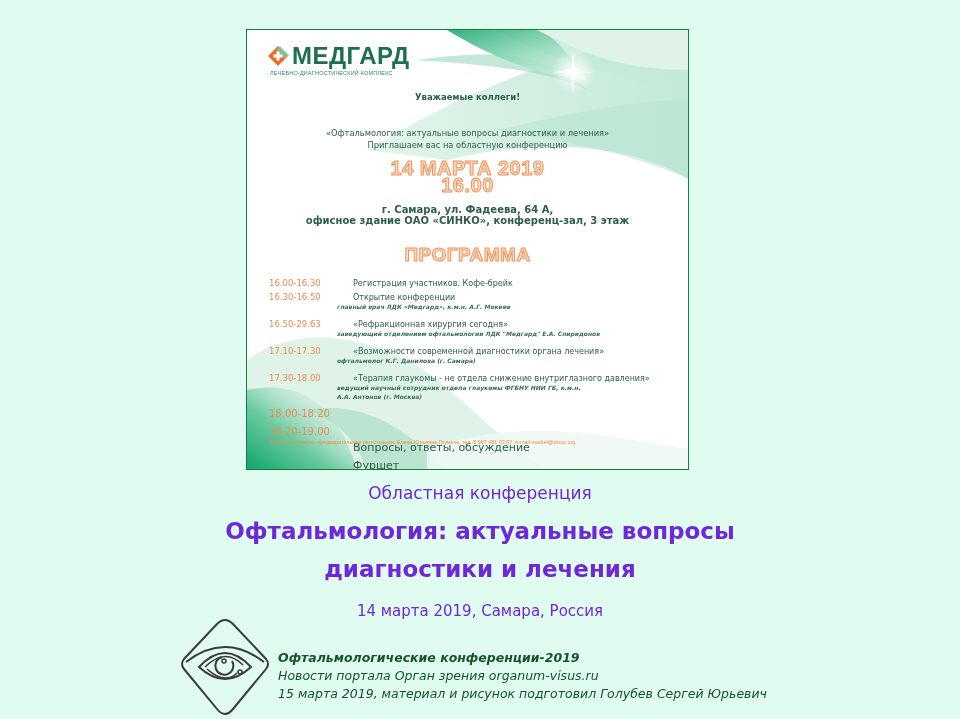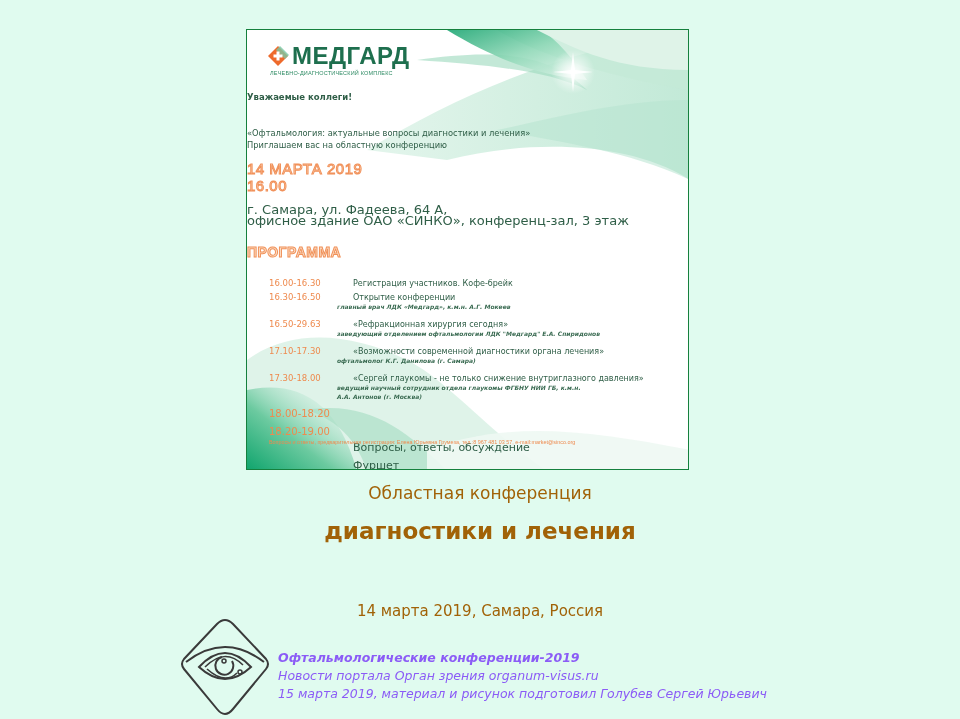"Уважаемые коллеги!" .center-text { text-align: left -> center }
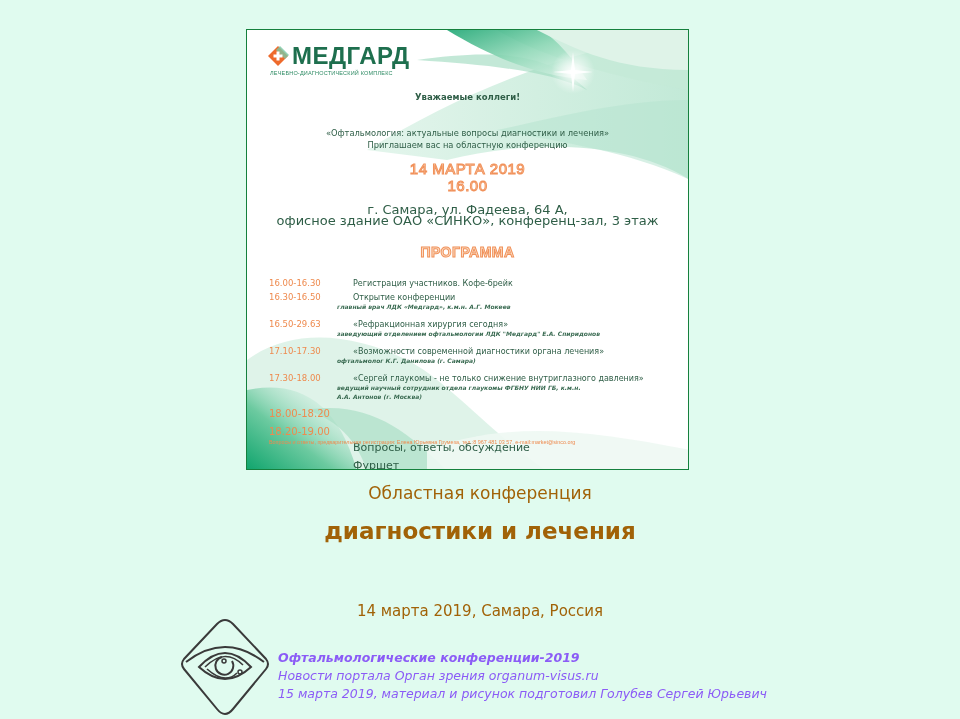"14 МАРТА 2019" .date-big { font-size: 15px -> 20px; font-weight: normal -> bold }
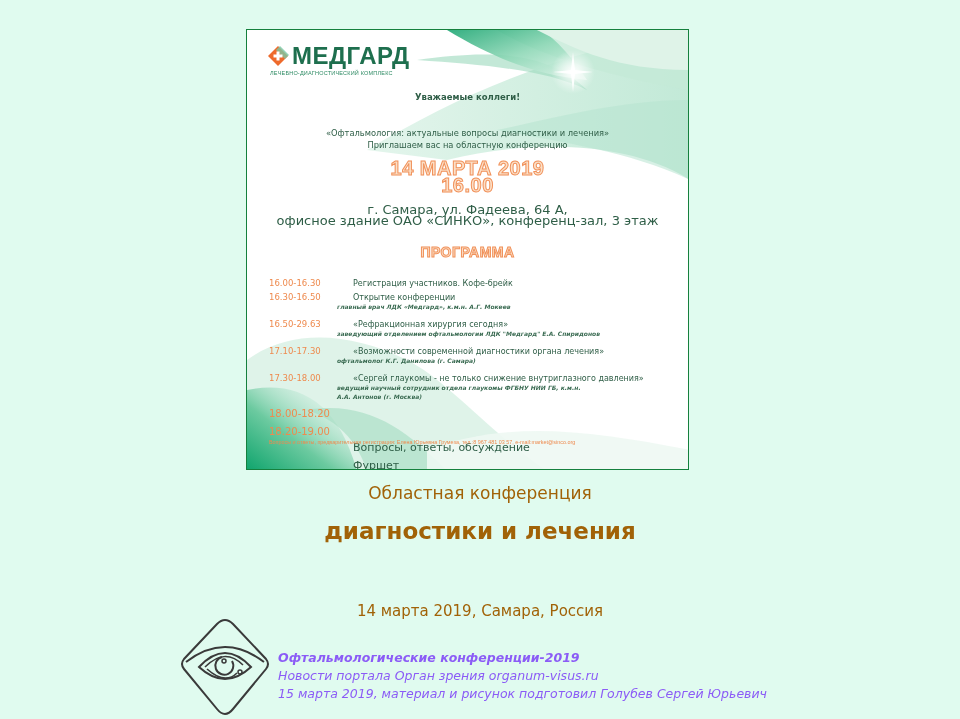"г. Самара, ул. Фадеева, 64" .address { font-size: 13px -> 10px; font-weight: none -> bold }
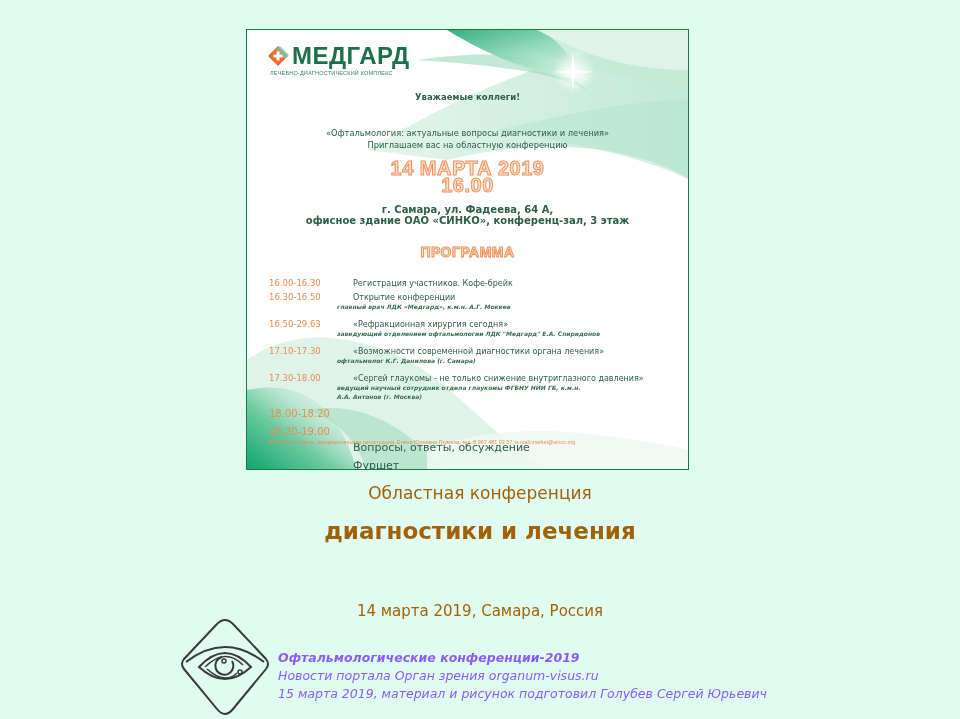"ПРОГРАММА" .program-title { font-size: 14px -> 19px }
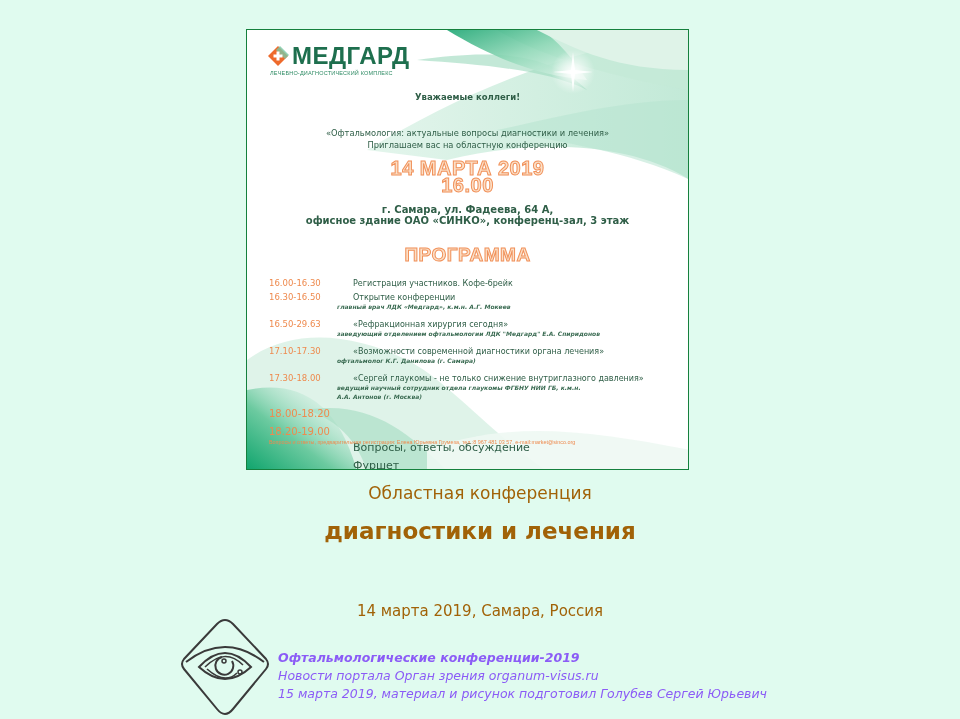"«Сергей глаукомы - не только" div.sched-title { text: Сергей глаукомы - не только -> Терапия глаукомы - не отдела }
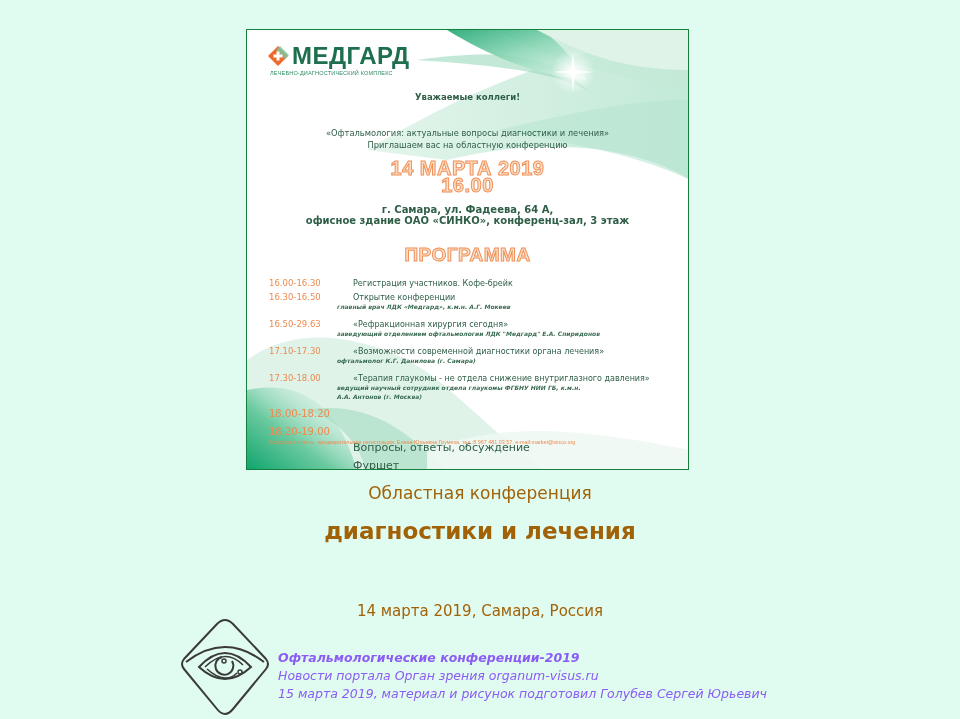"Областная конференция" .caption { color: #a16207 -> #6d28d9 }
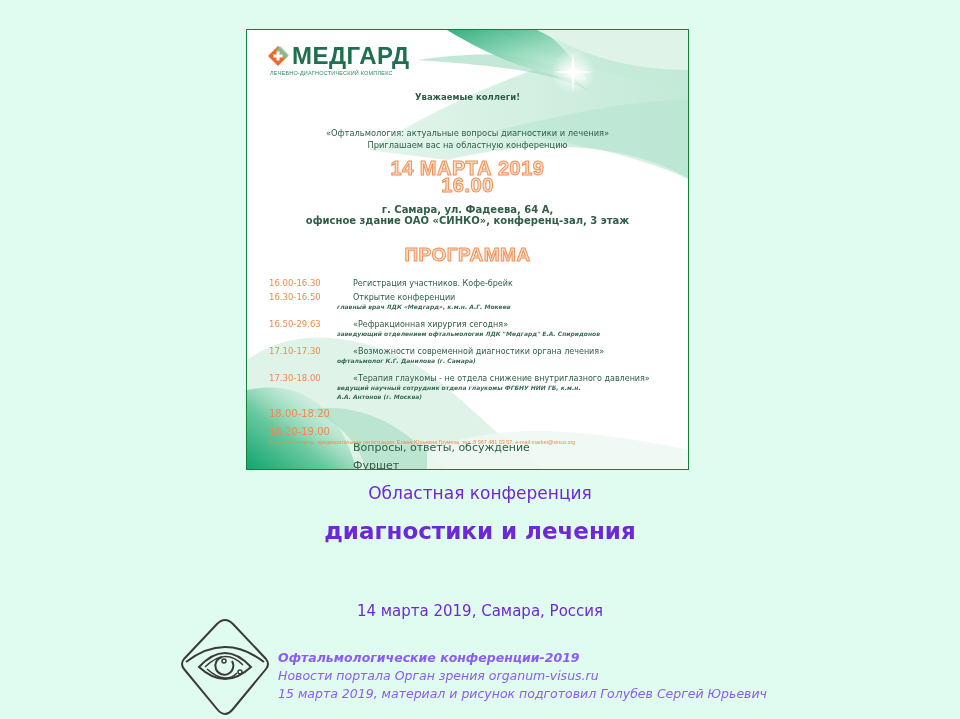"Офтальмология: актуальные вопросы" div { html: none -> <div>Офтальмология: актуальные вопросы</div> }
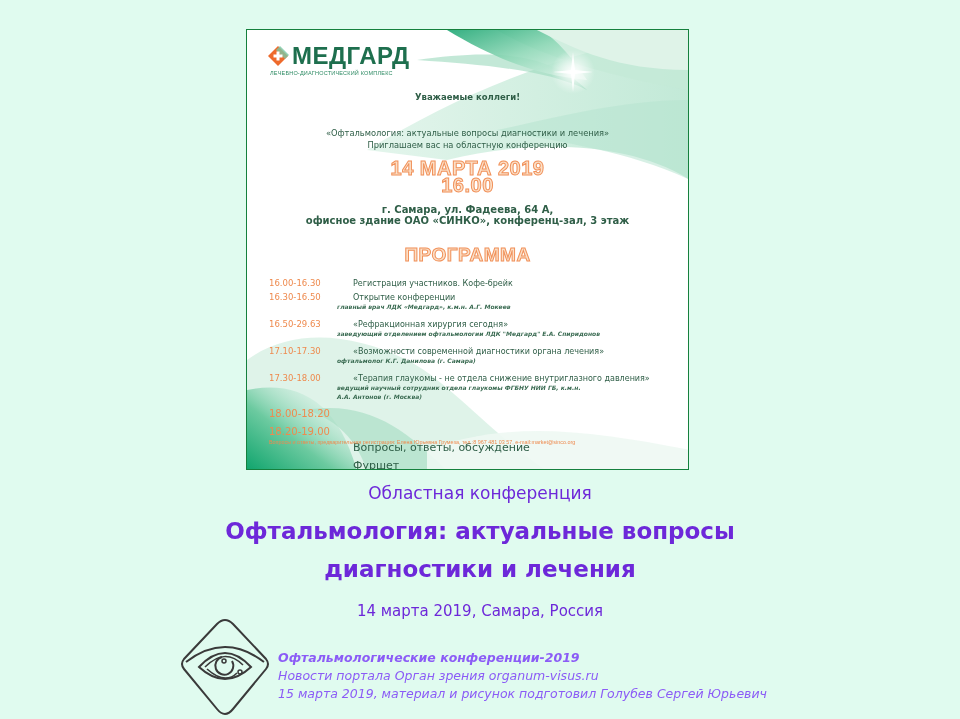"Офтальмологические конференции-2019" .credits { color: #8b5cf6 -> #14532d }
